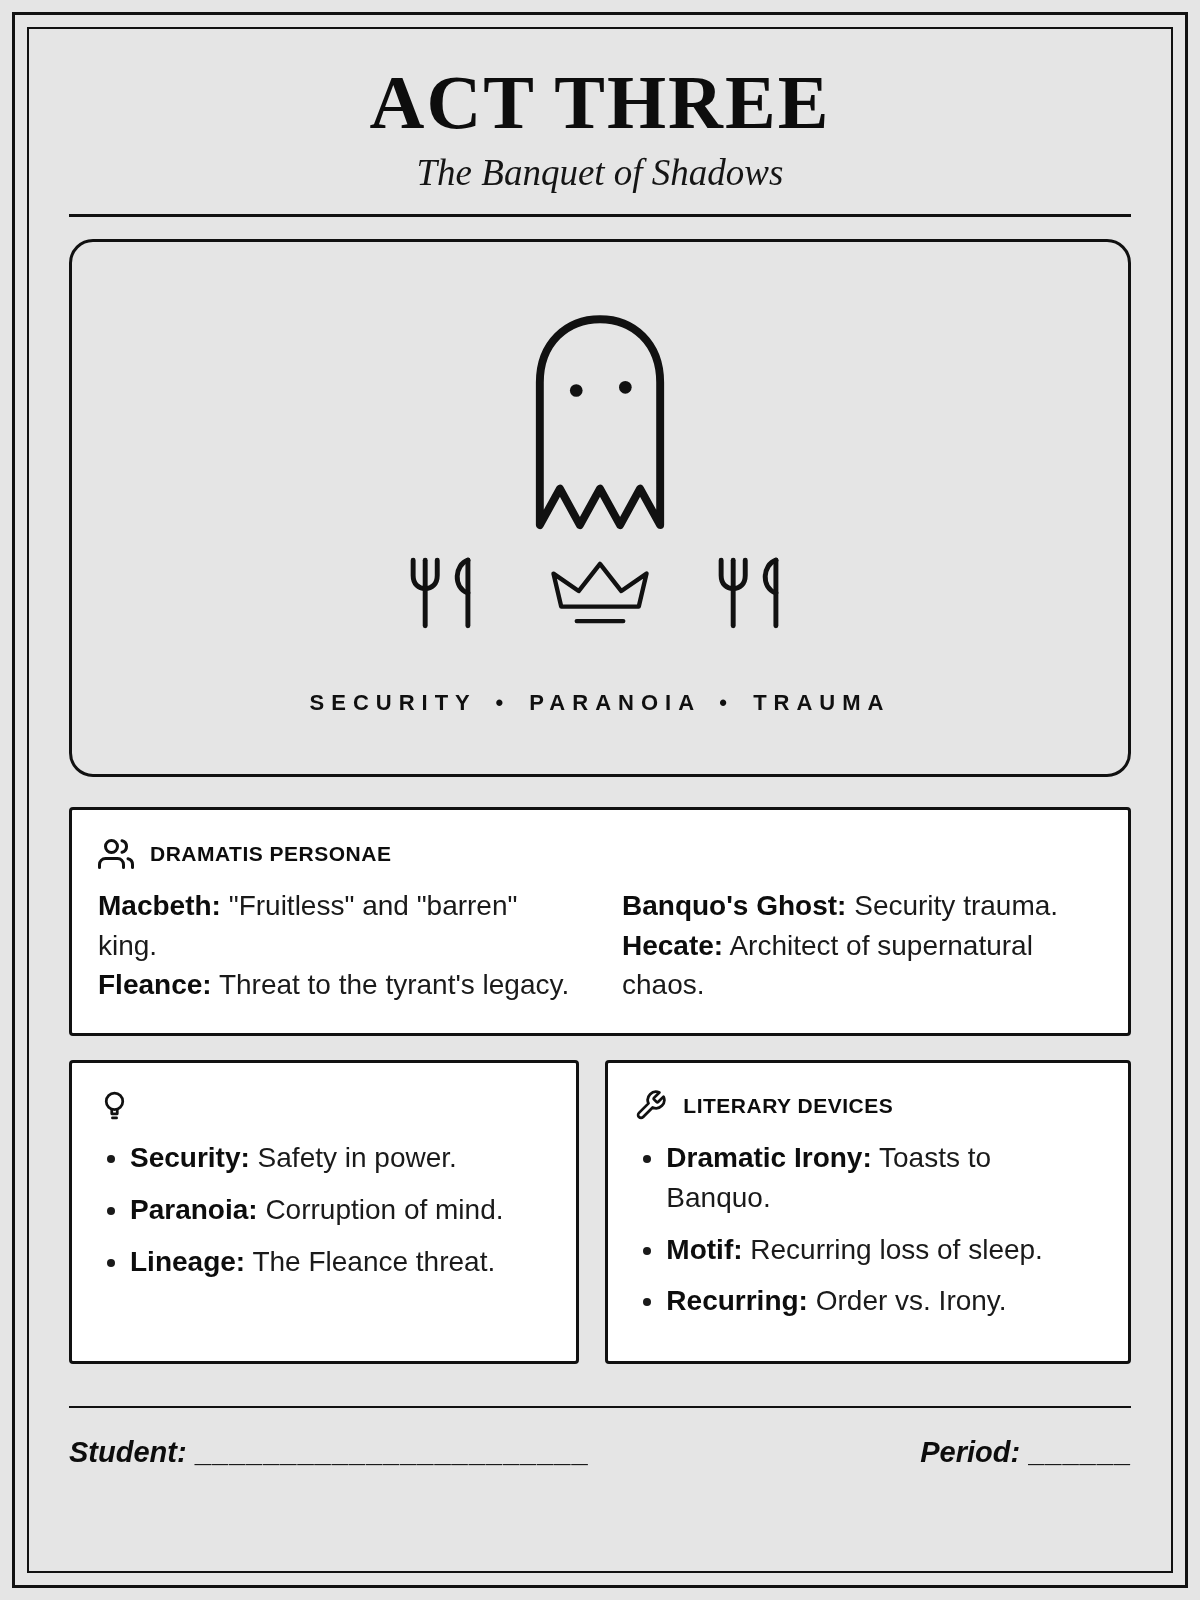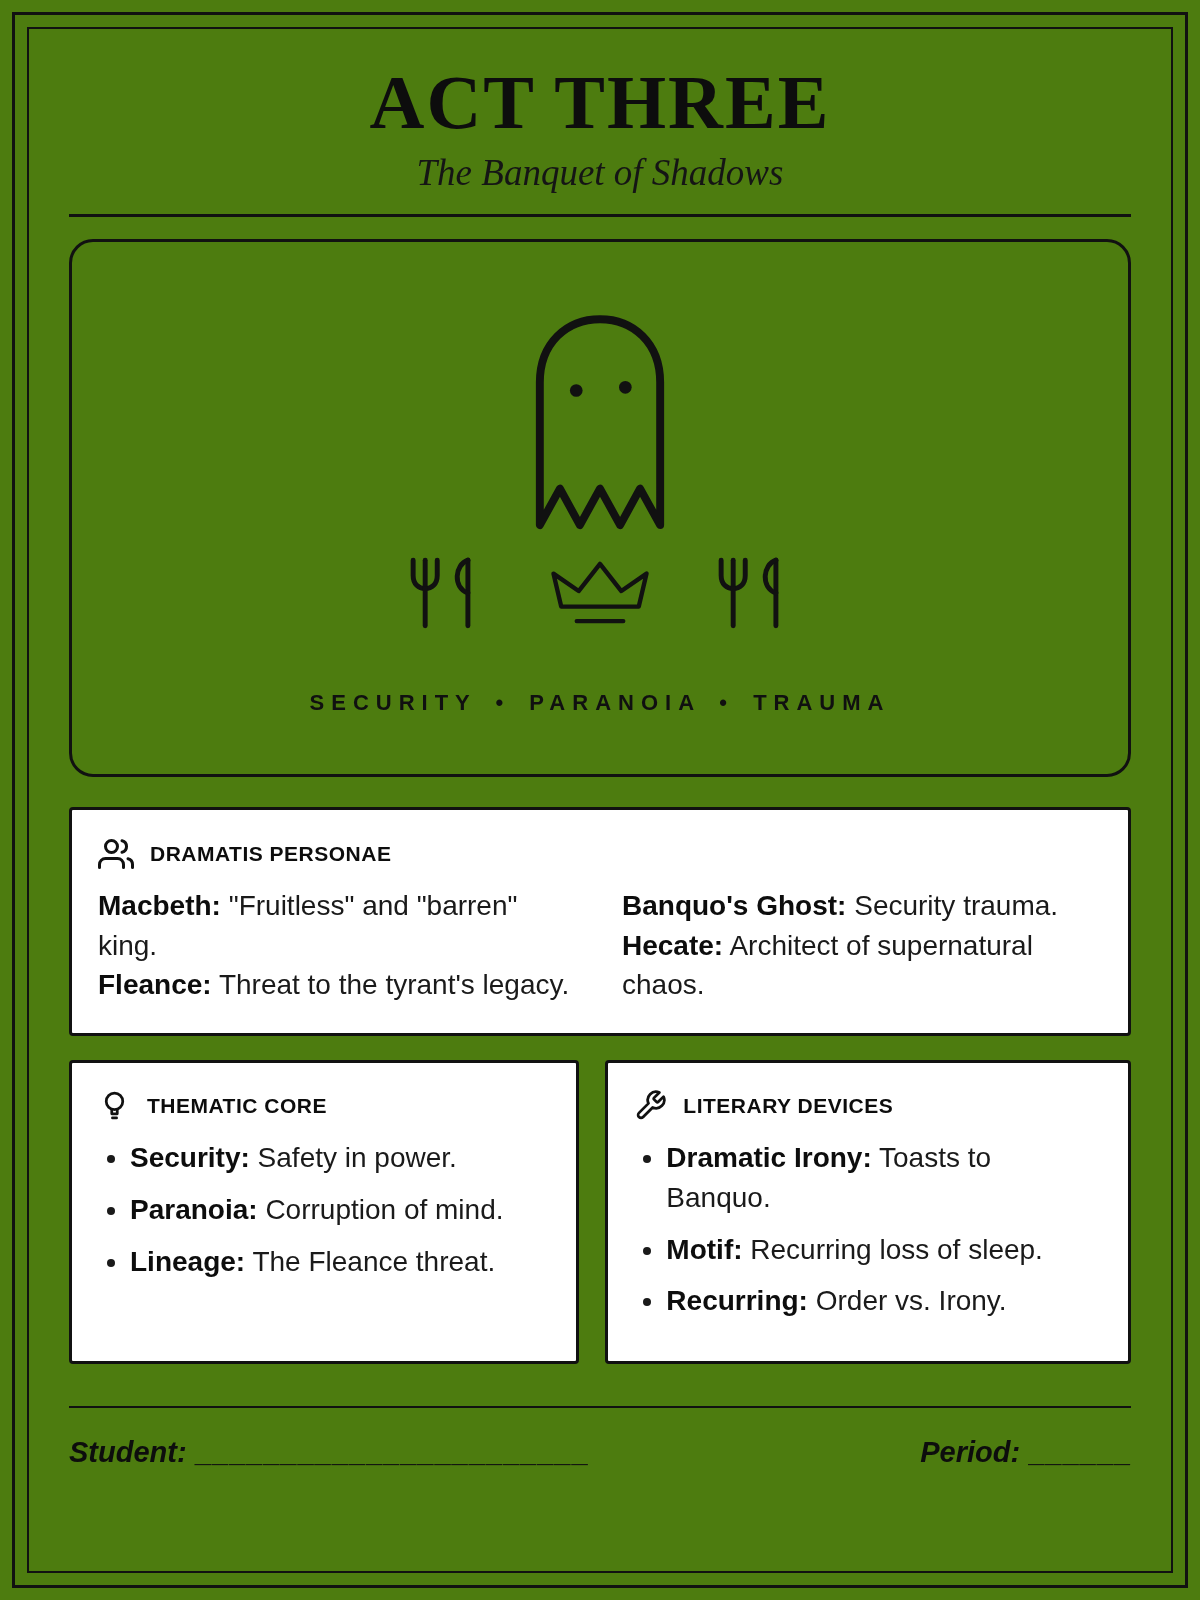"ACT THREE" .page { background: #4d7c0f -> #e5e5e5 }
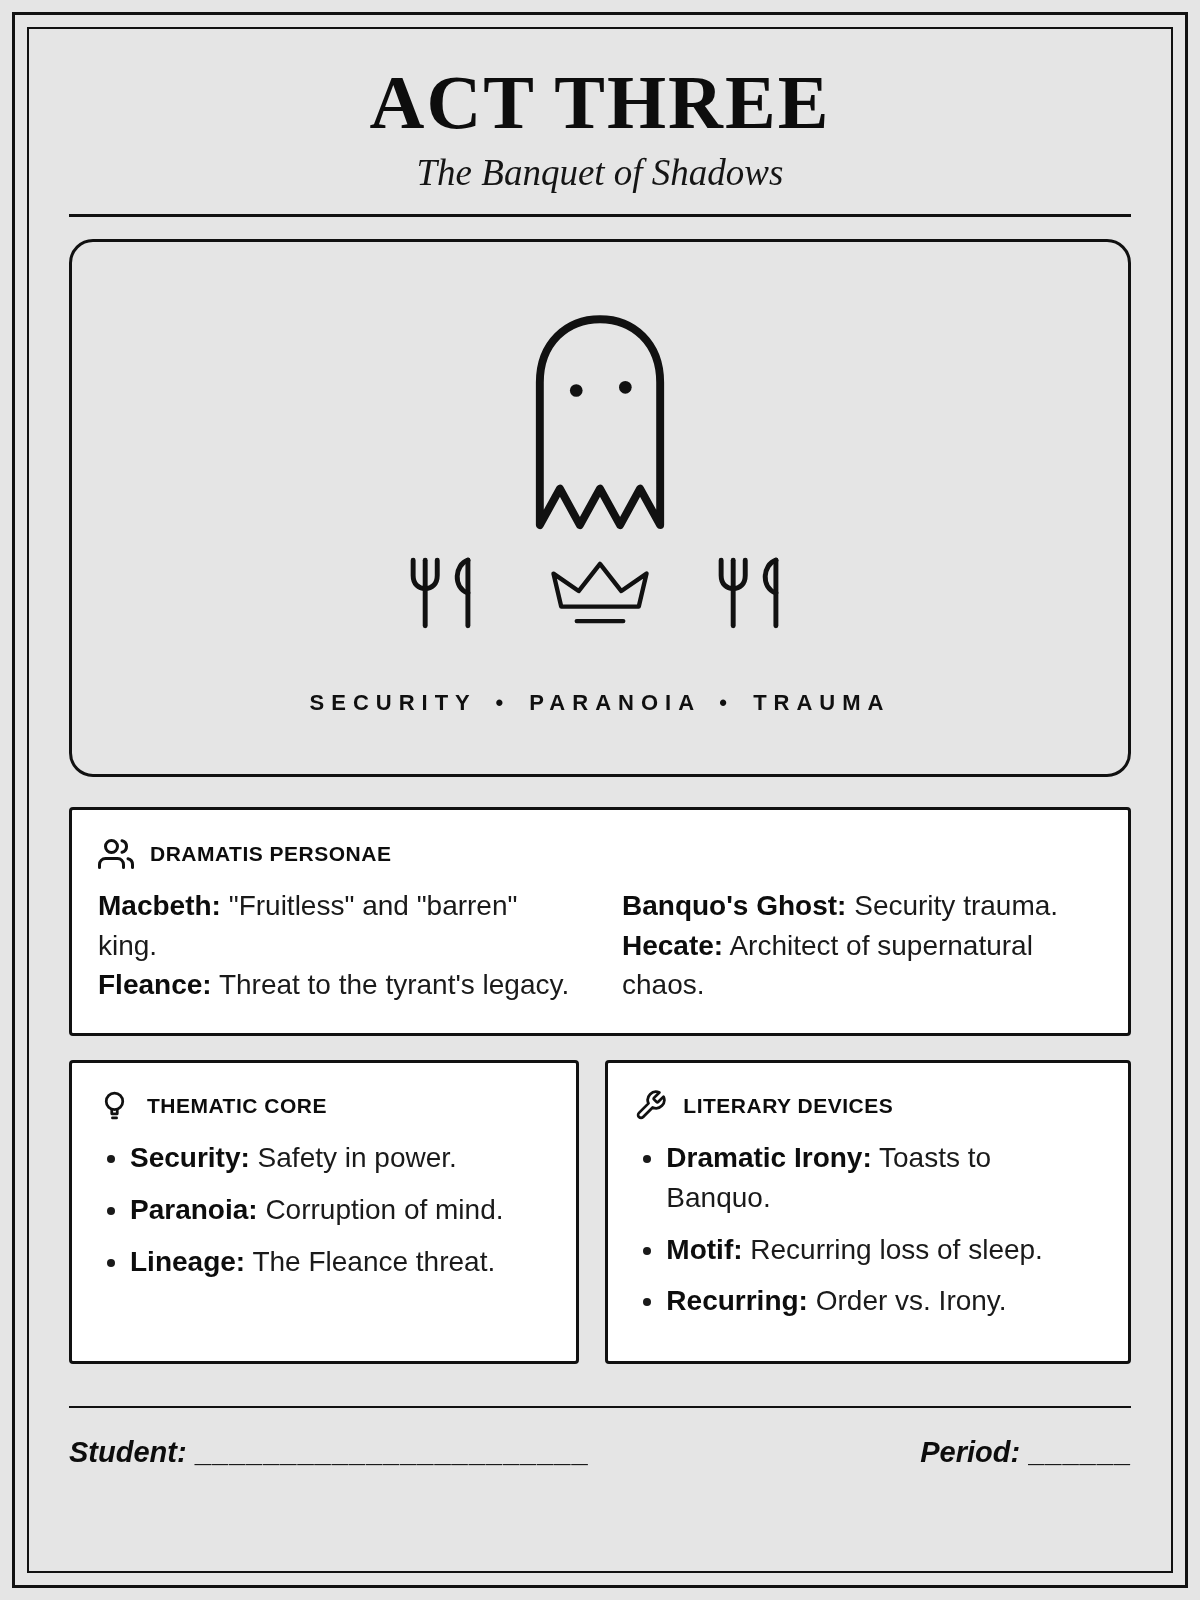"THEMATIC CORE" h2.panel-title { html: <h2>THEMATIC CORE</h2> -> none }
